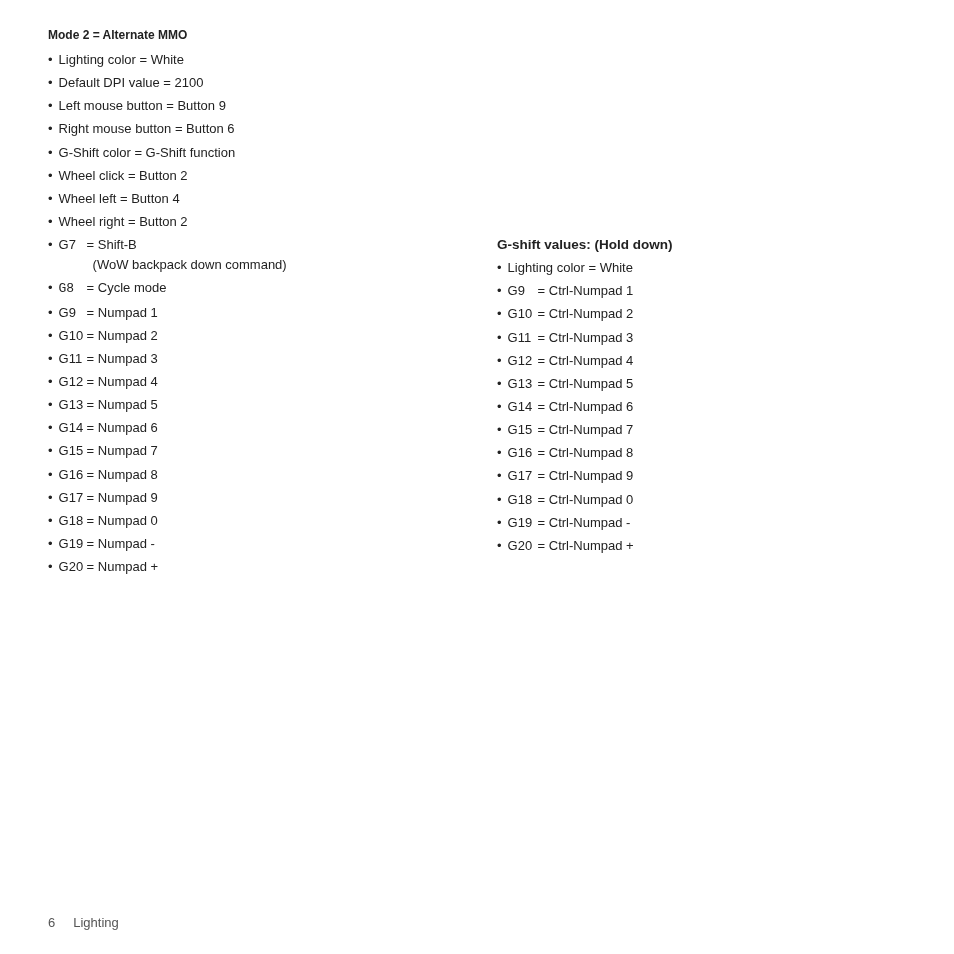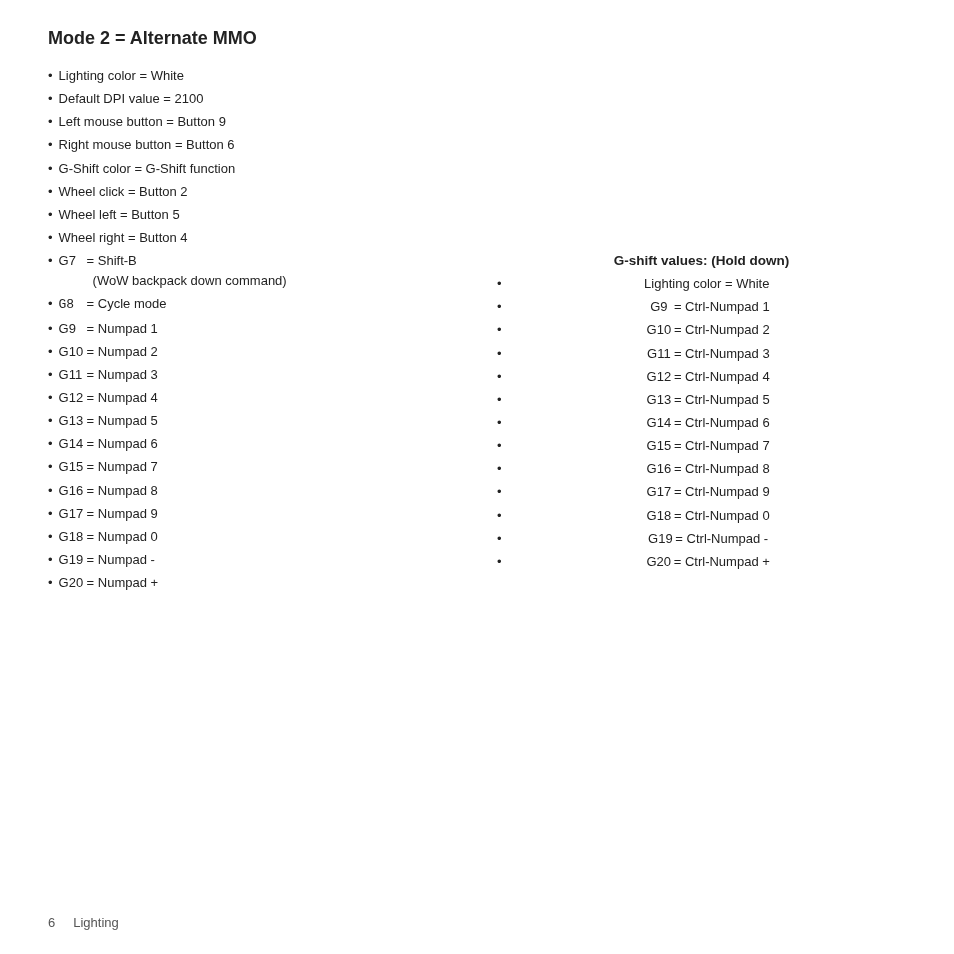"Mode 2 = Alternate MMO" .mode-title { font-size: 18px -> 12px; margin-bottom: 17px -> 8px }
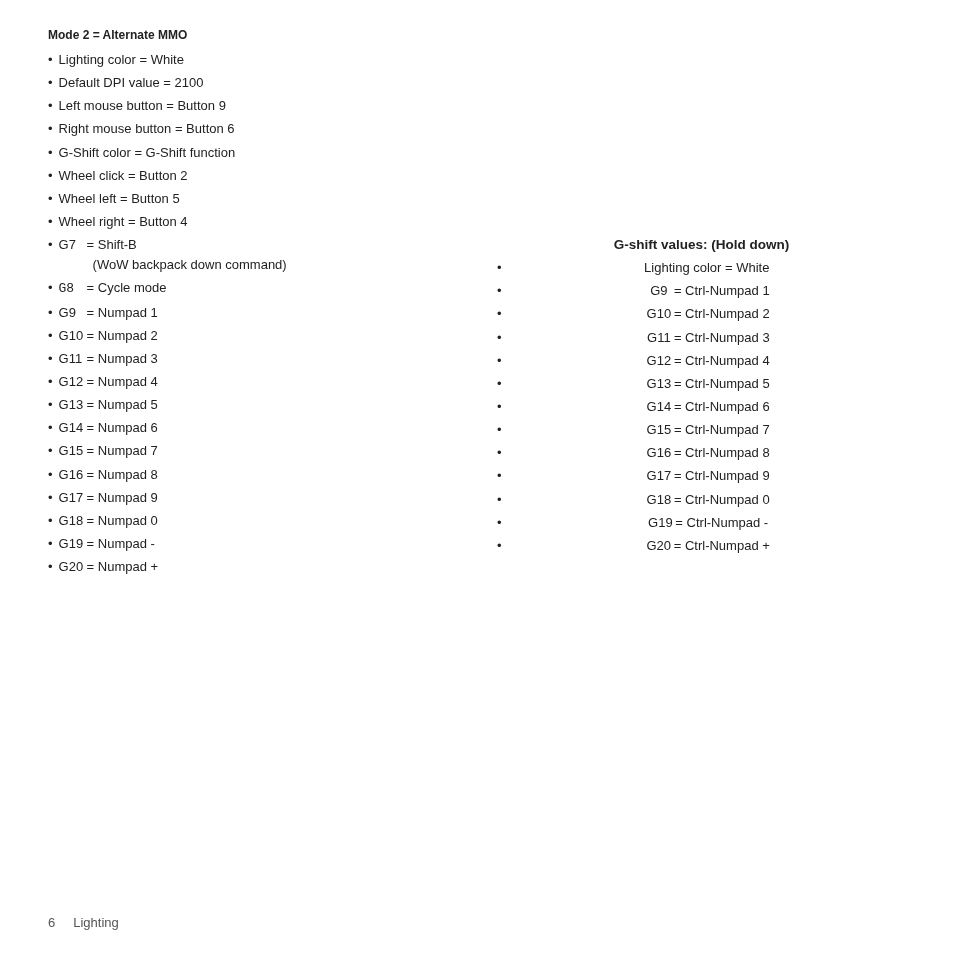"Wheel left = Button 5" span.item-text { text: 5 -> 4 }
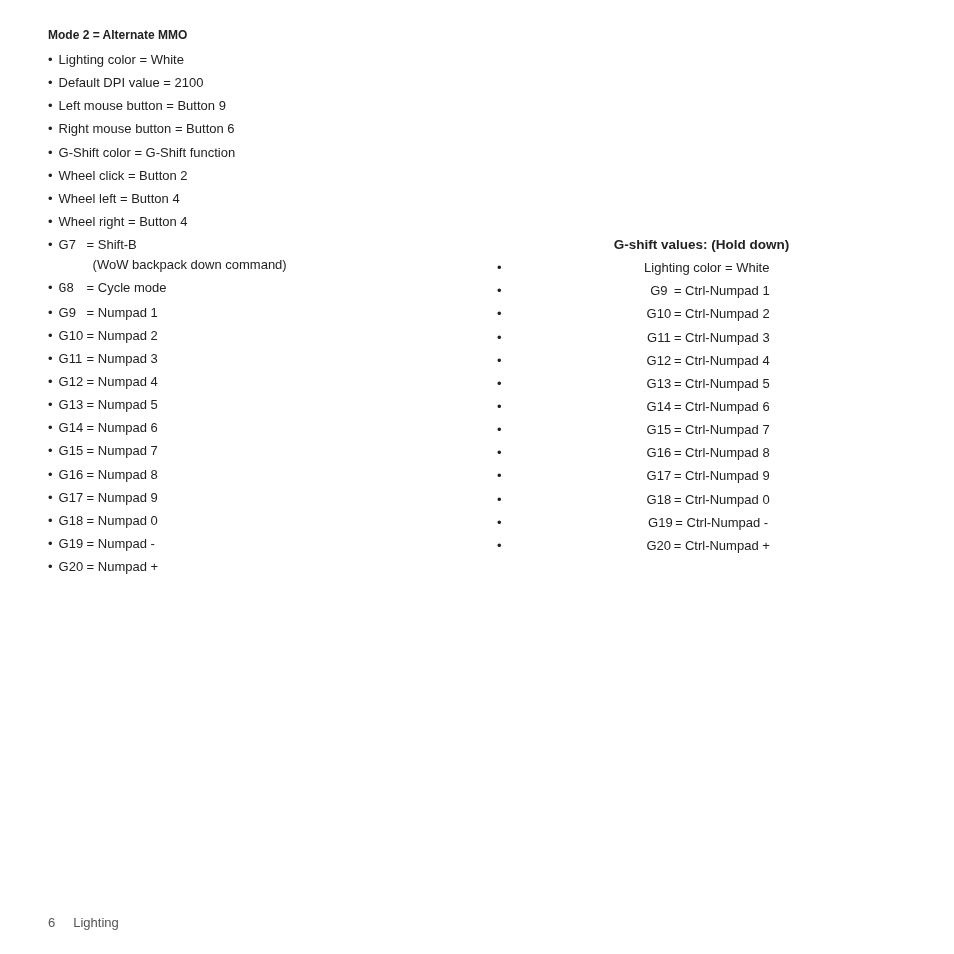"Wheel right = Button 4" span.item-text { text: 4 -> 2 }
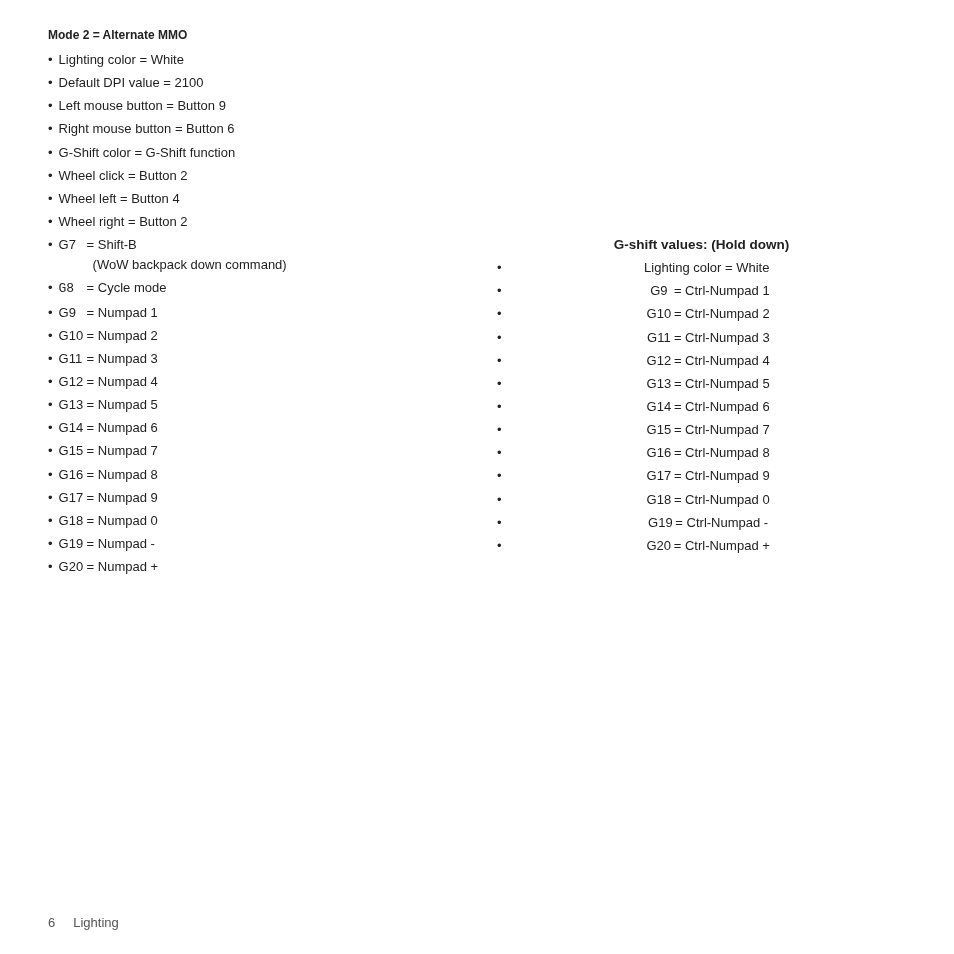"G-shift values: (Hold down)" .right-column { text-align: center -> none }
